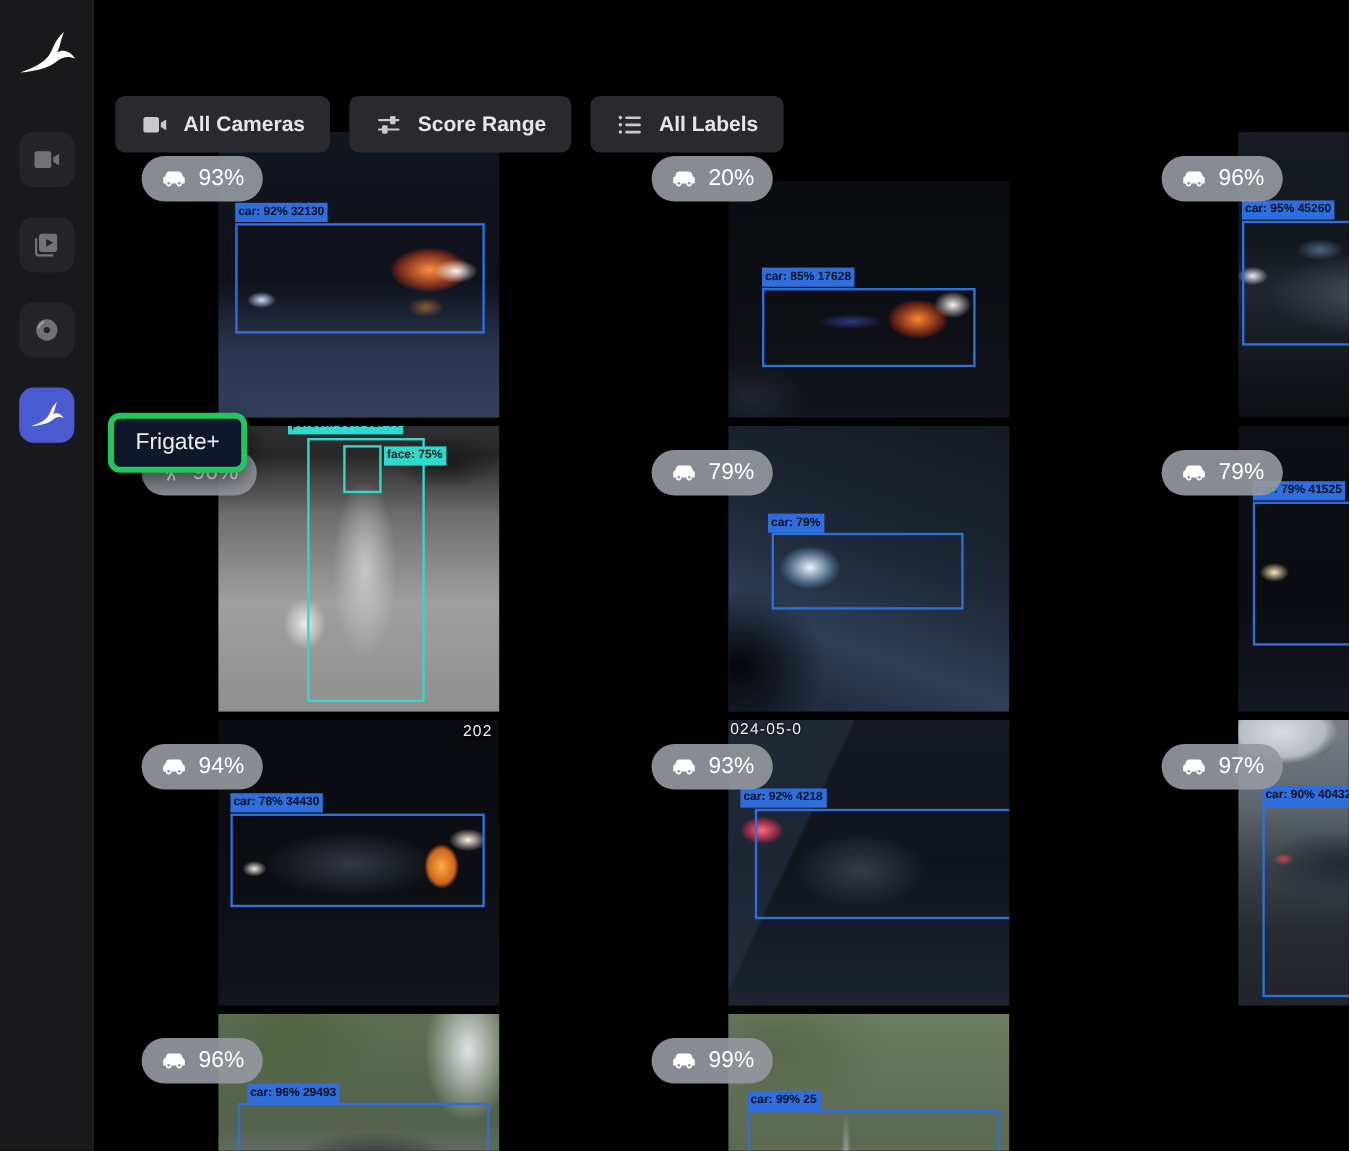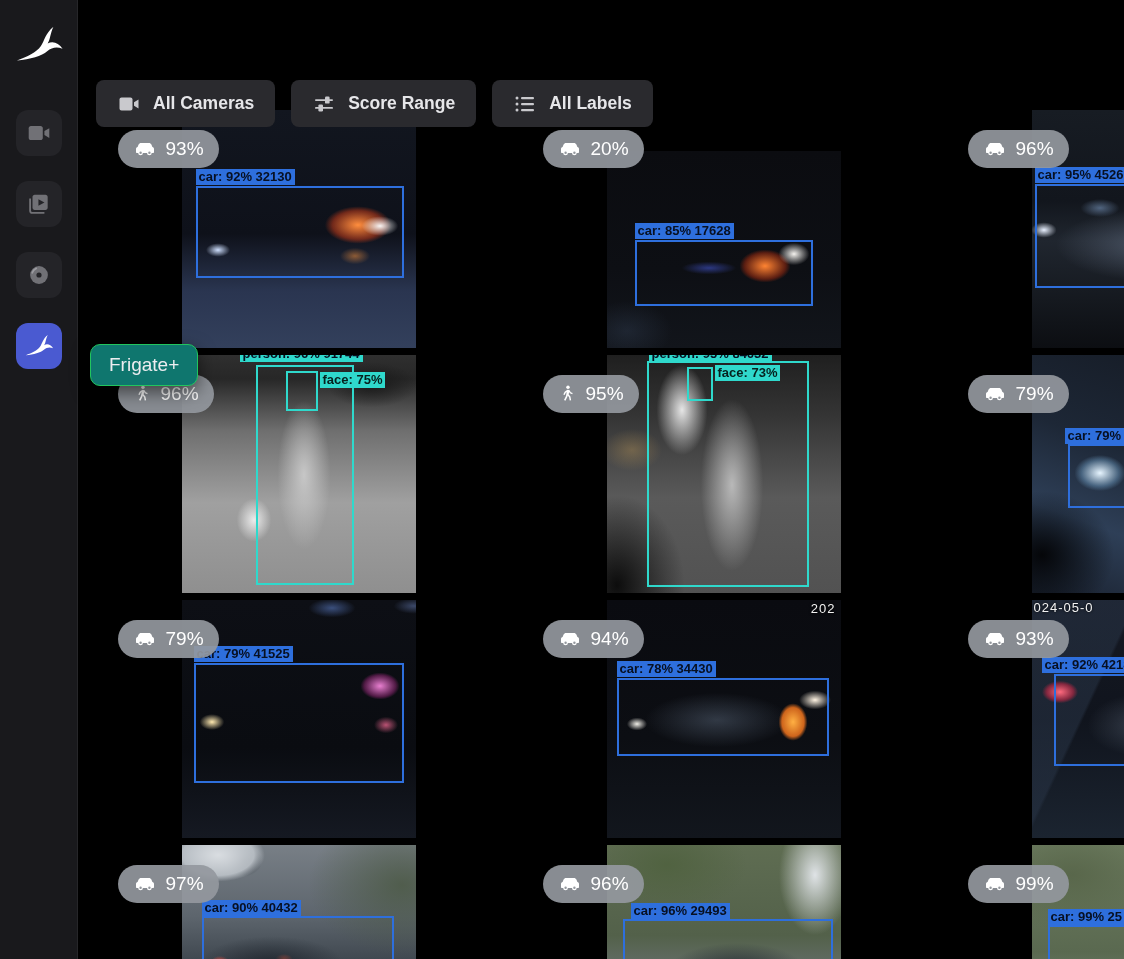"car: 92% 32130" .obj-label, .face-label { font-size: 13px -> 10px }
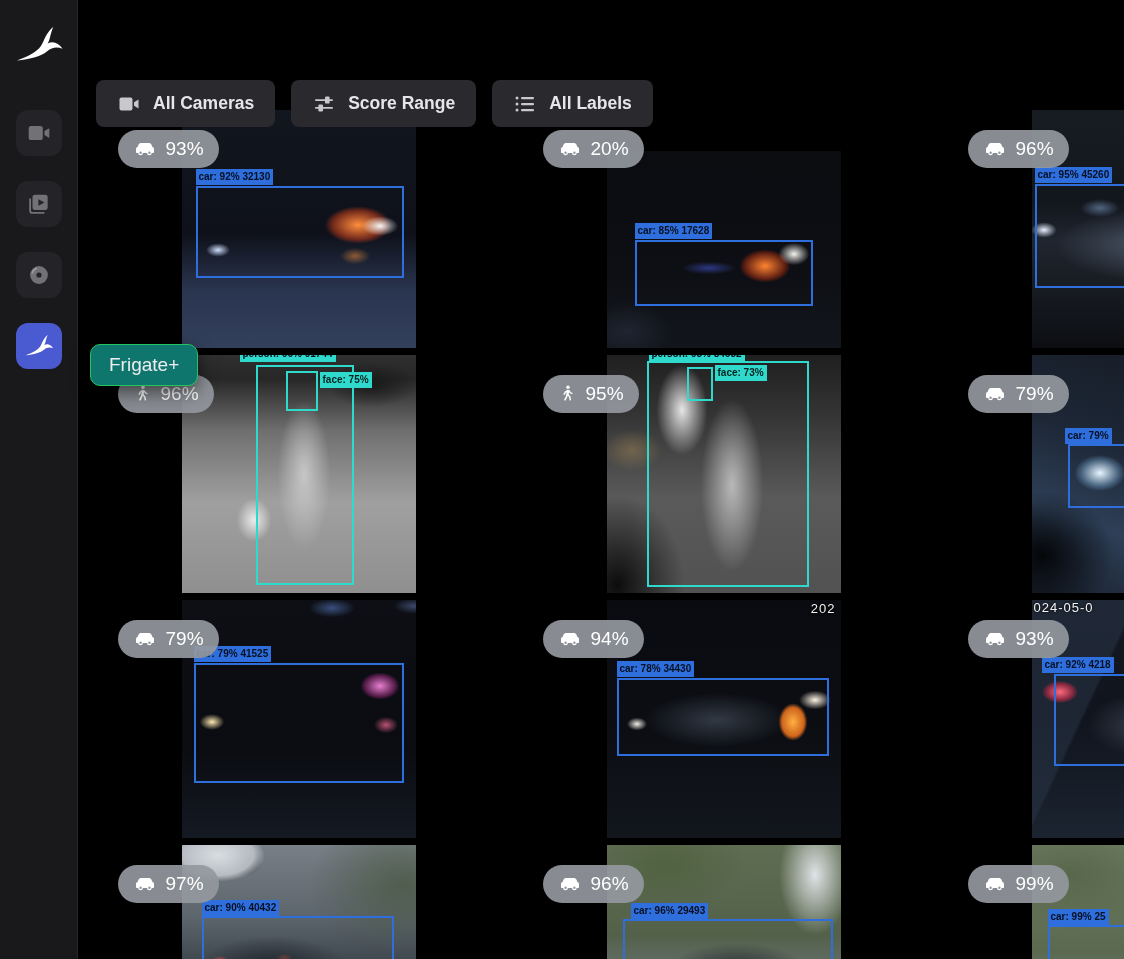"Frigate+" .tooltip { background: #0f766e -> #0f172a; border: 1px solid #22c55e -> 5px solid #22c55e }
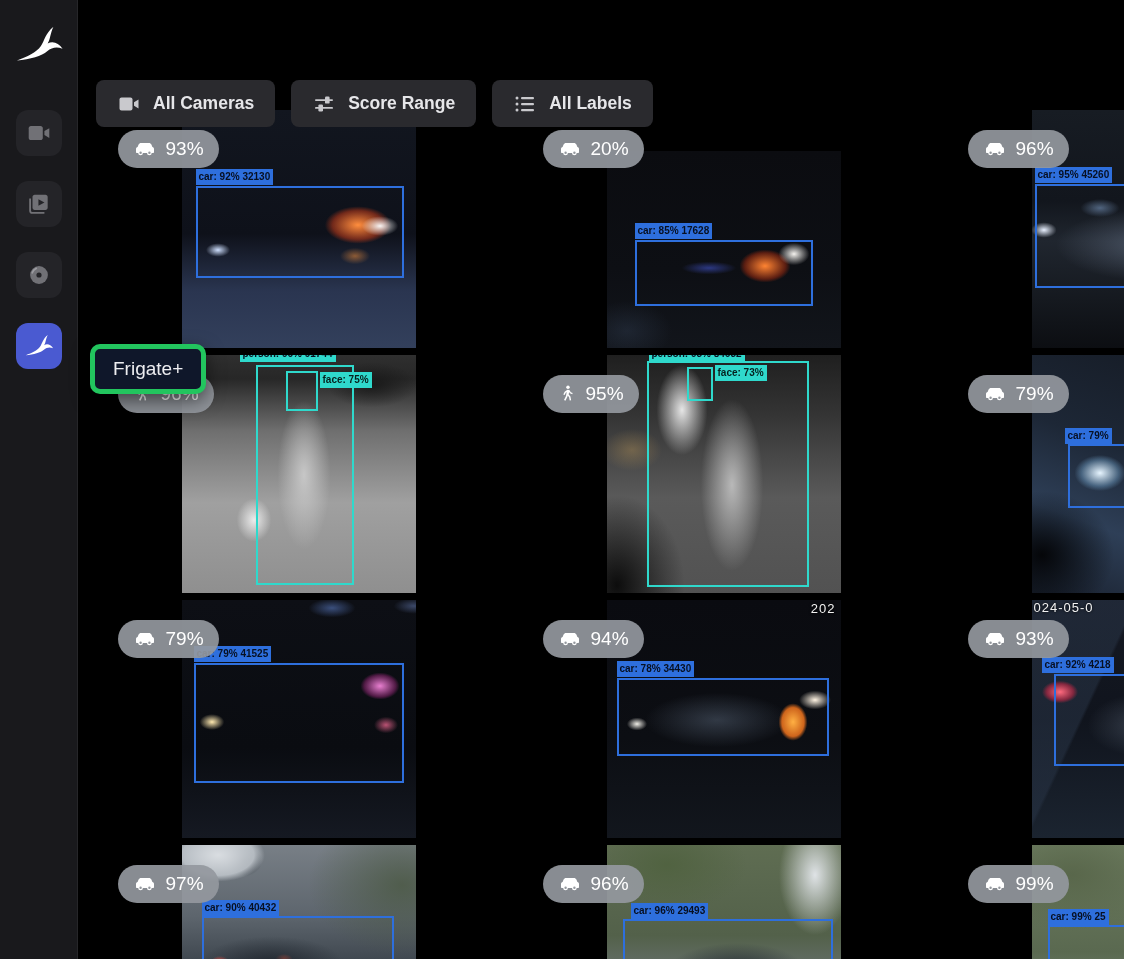"face: 73%" figure.tile { html: <figure> <div> <div></div> <div></div> <span>person: 95% 84632</span> <span>face: 73%</span> </div> <div> <svg> <circle></circle> <path></path> </svg> <span>95%</span> </div> </figure> -> none }
